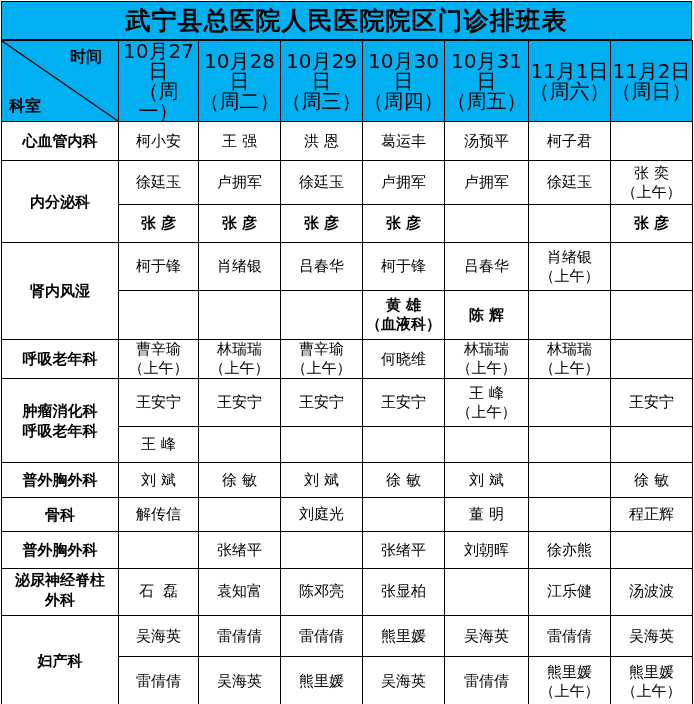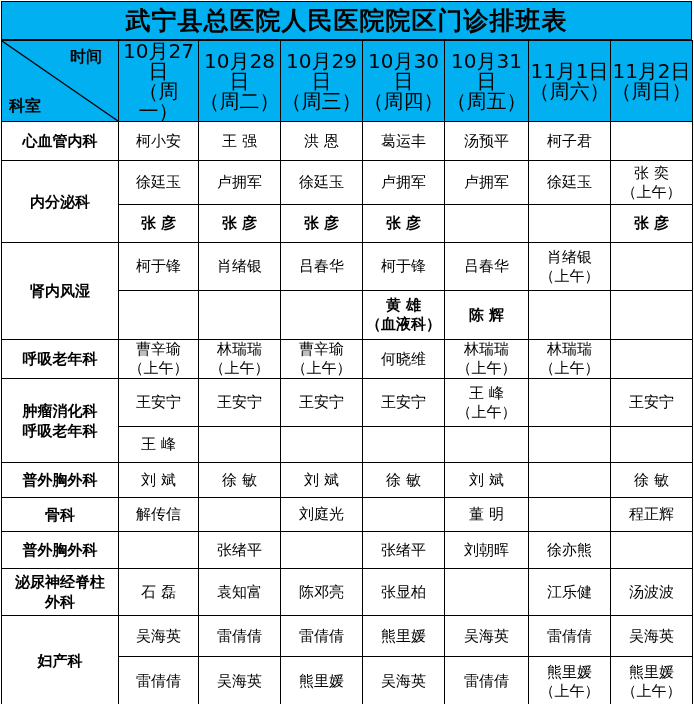"泌尿神经脊柱" tr { font-family: none -> Liberation Mono, monospace }
